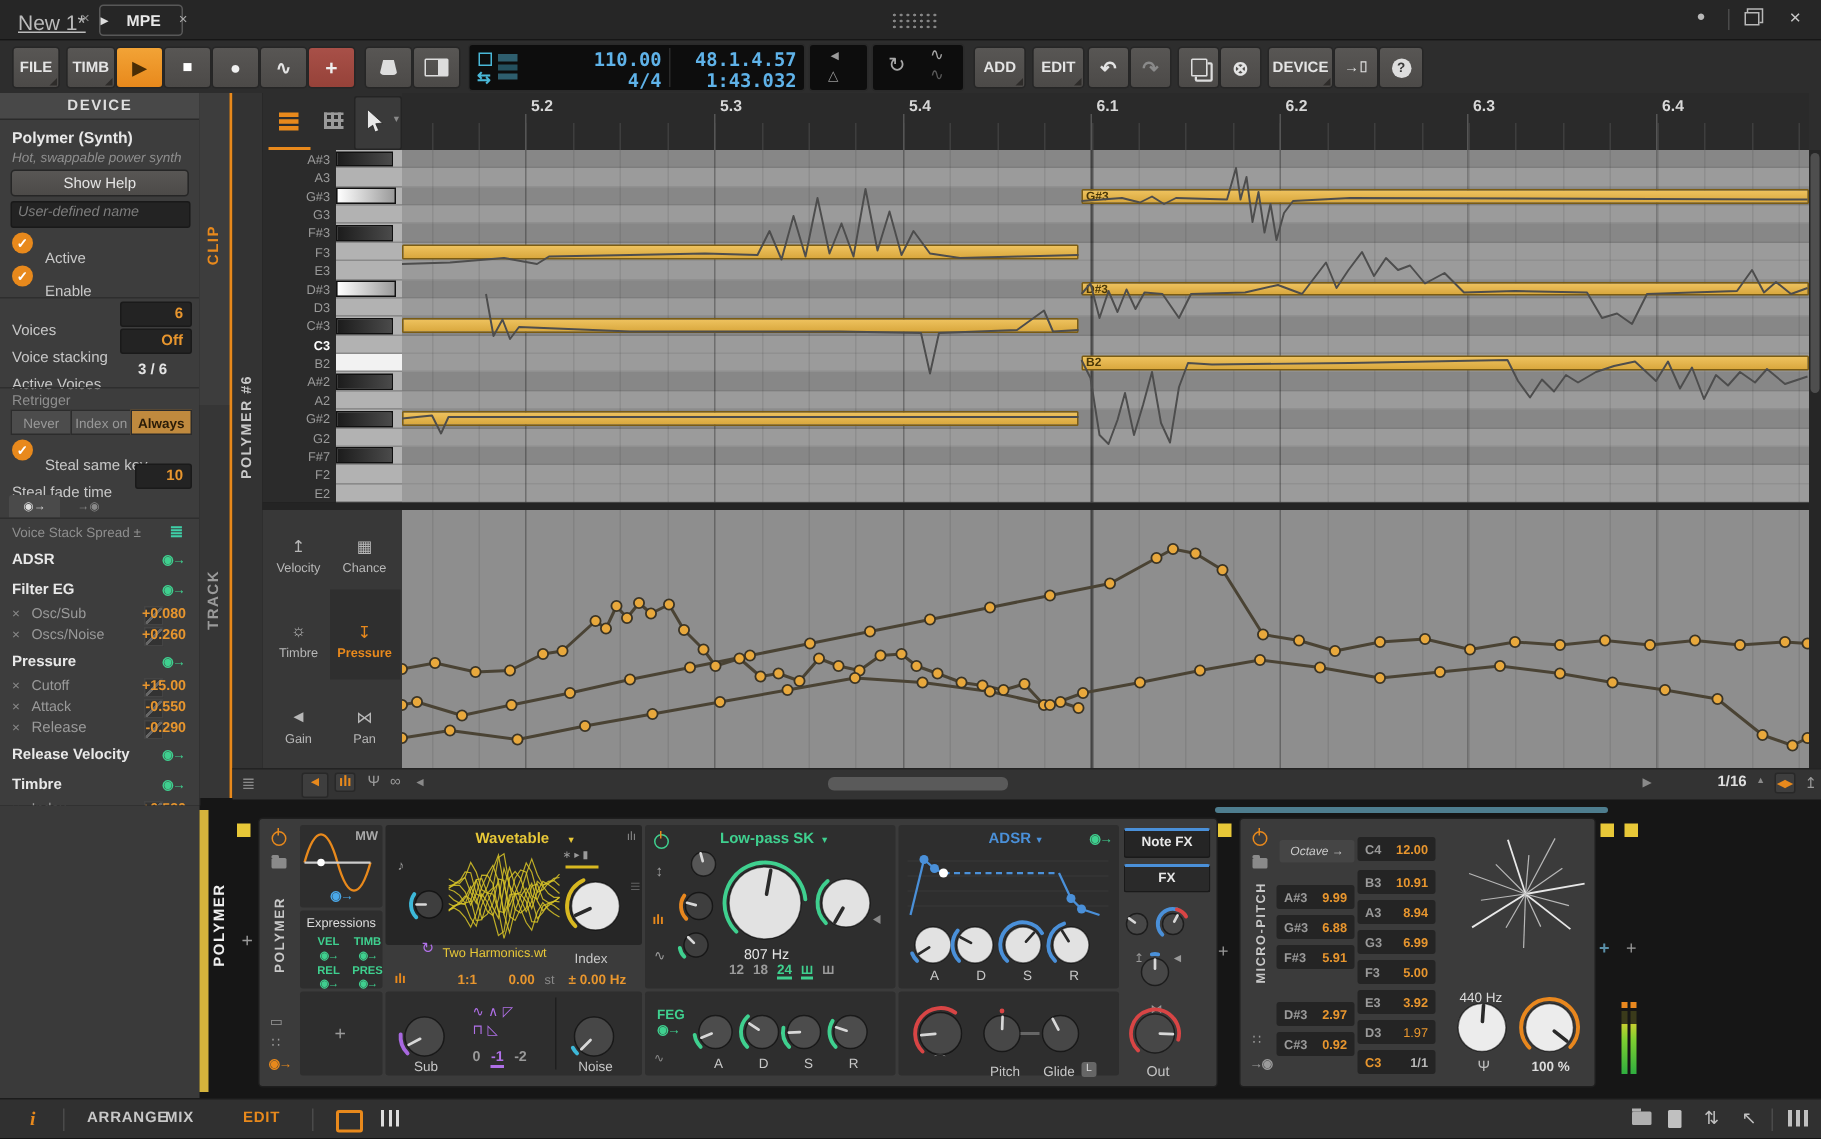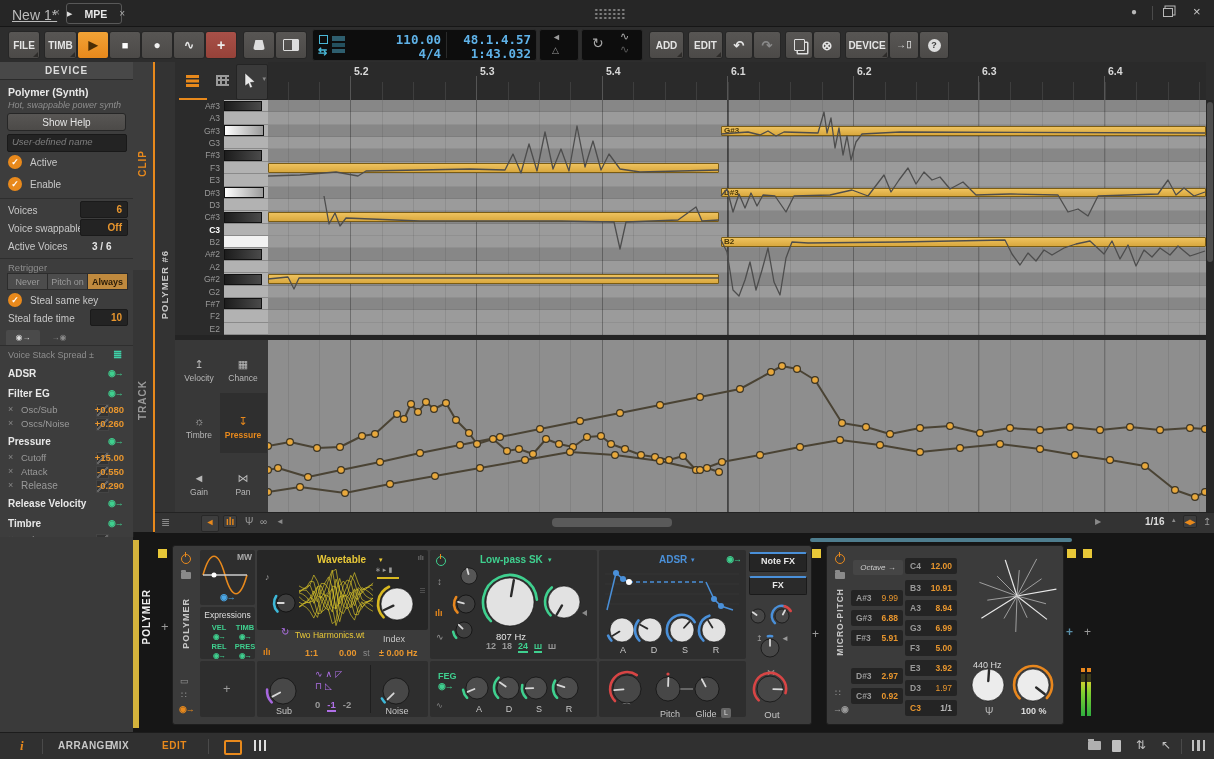"Active" .ilabel { margin-top: none -> 10px }
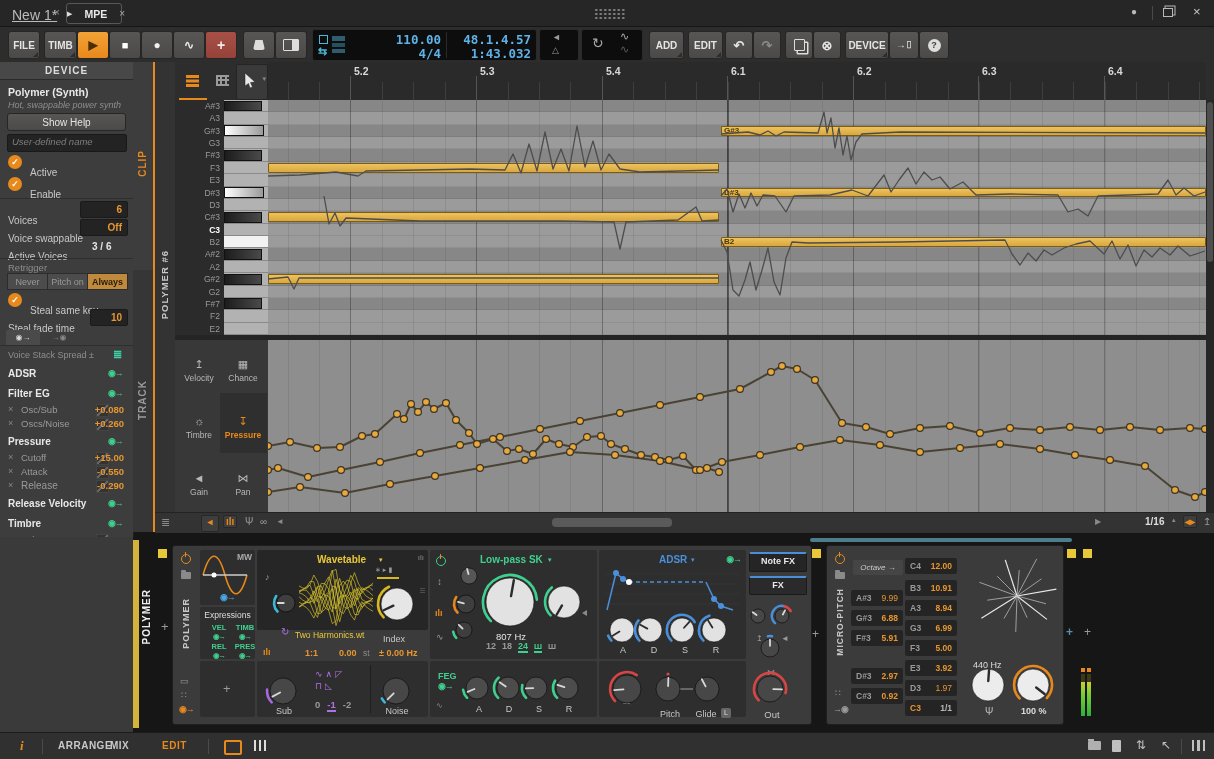"Voice swappable" span.abs { text: swappable -> stacking }
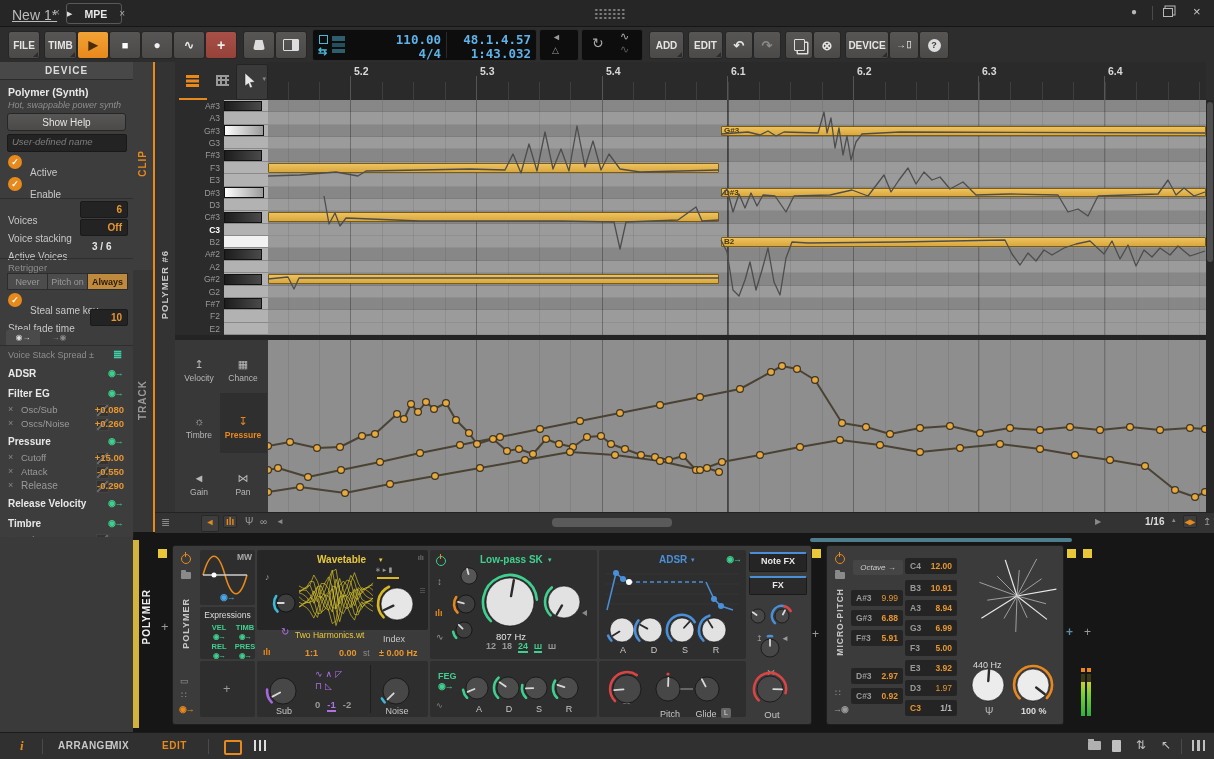"Pitch on" div { text: Pitch -> Index }
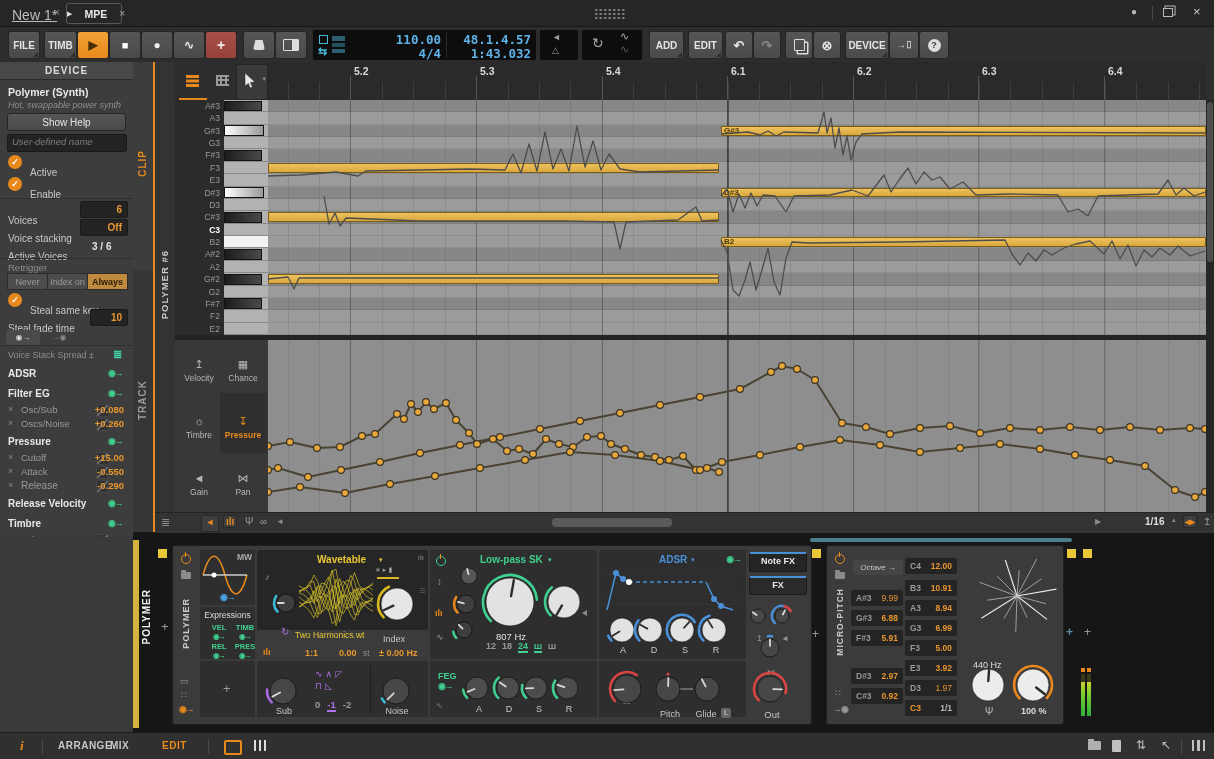"9.99" span { font-weight: normal -> bold }
